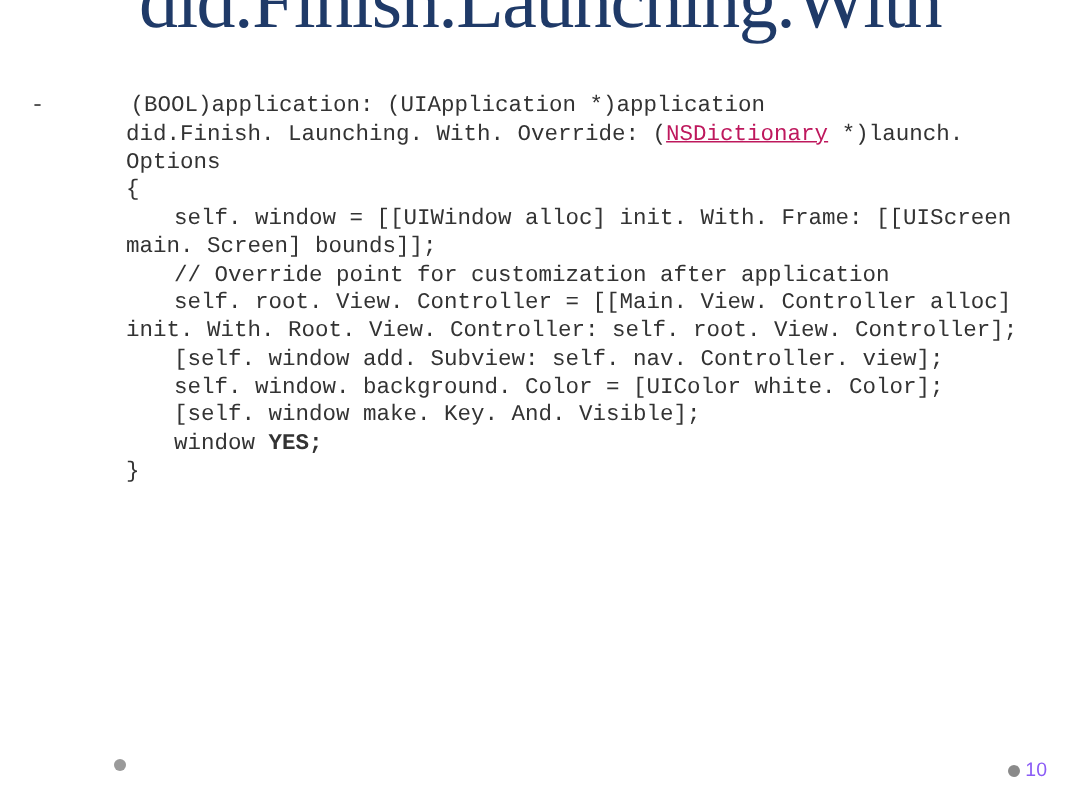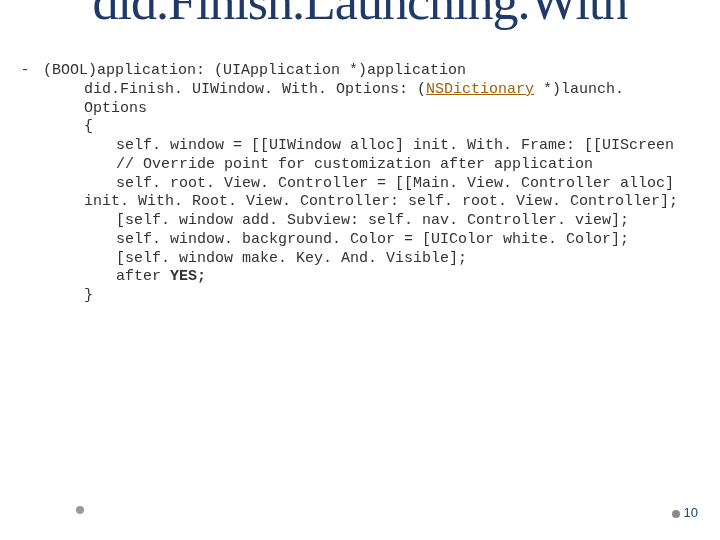"(BOOL)application: (UIApplication" .code-block .sig { margin-left: none -> 44px }
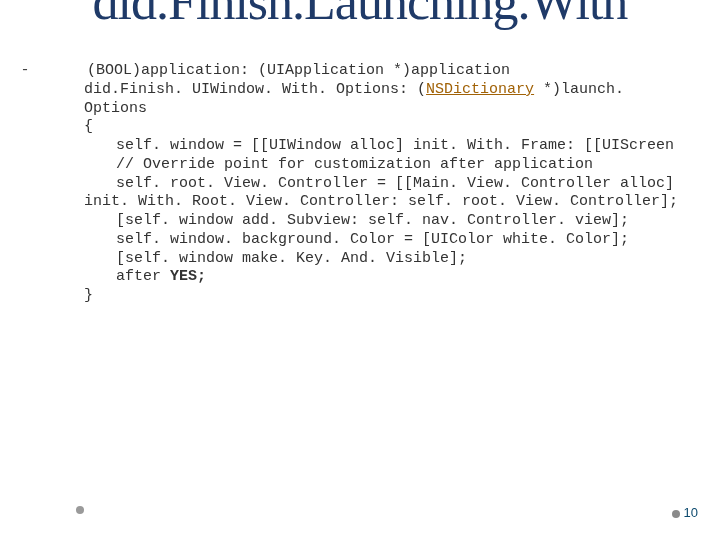"did.Finish. UIWindow. With. Options: (" span { text: UIWindow. With. Options -> Launching. With. Override }
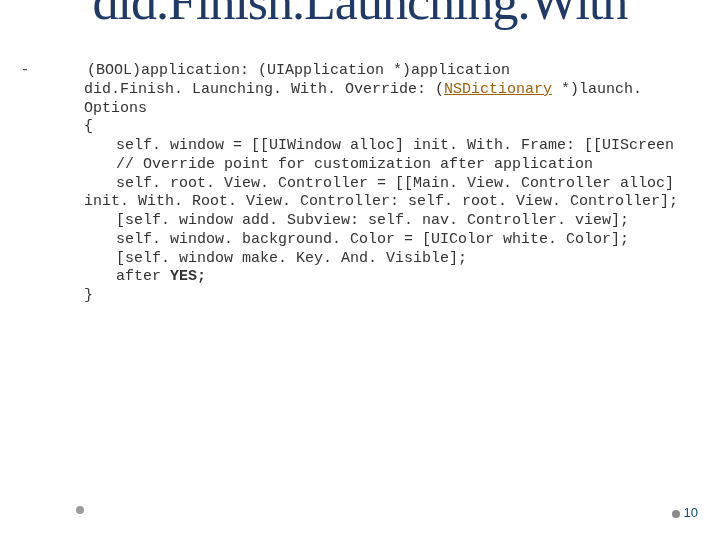"NSDictionary" .link { color: #a16207 -> #be185d }
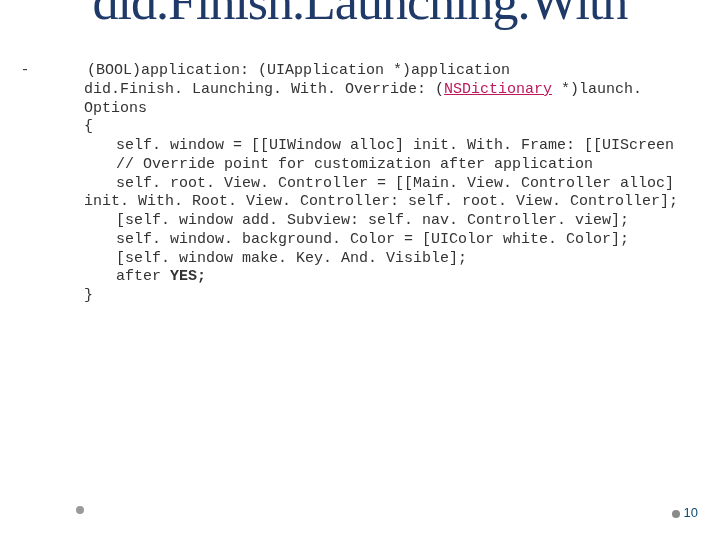"main. Screen] bounds]];" span.indent1 { html: none -> <span>main. Screen] bounds]];</span> }
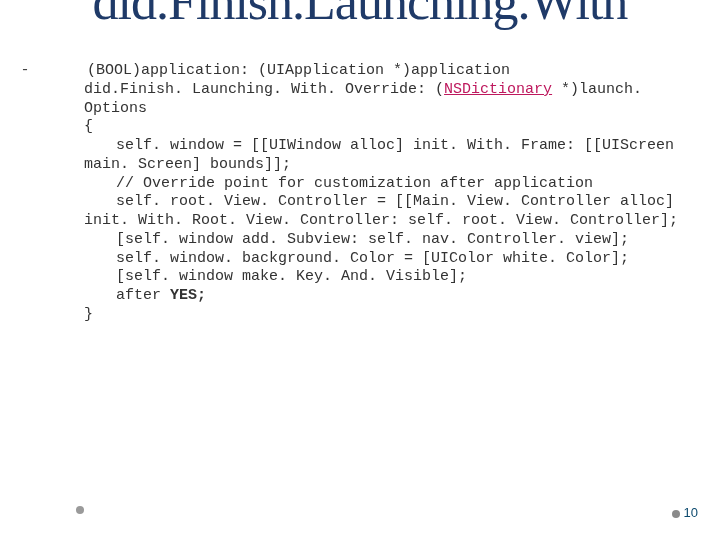"after" span { text: after -> window }
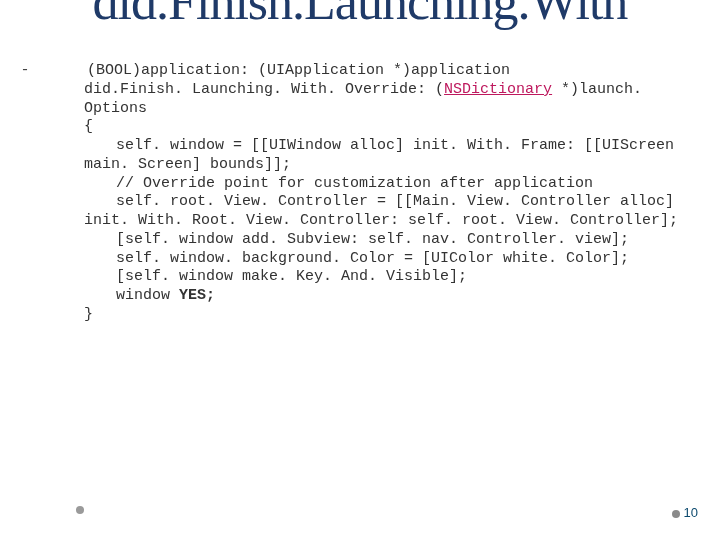"10" .page-num { color: #0c4a6e -> #8b5cf6 }
